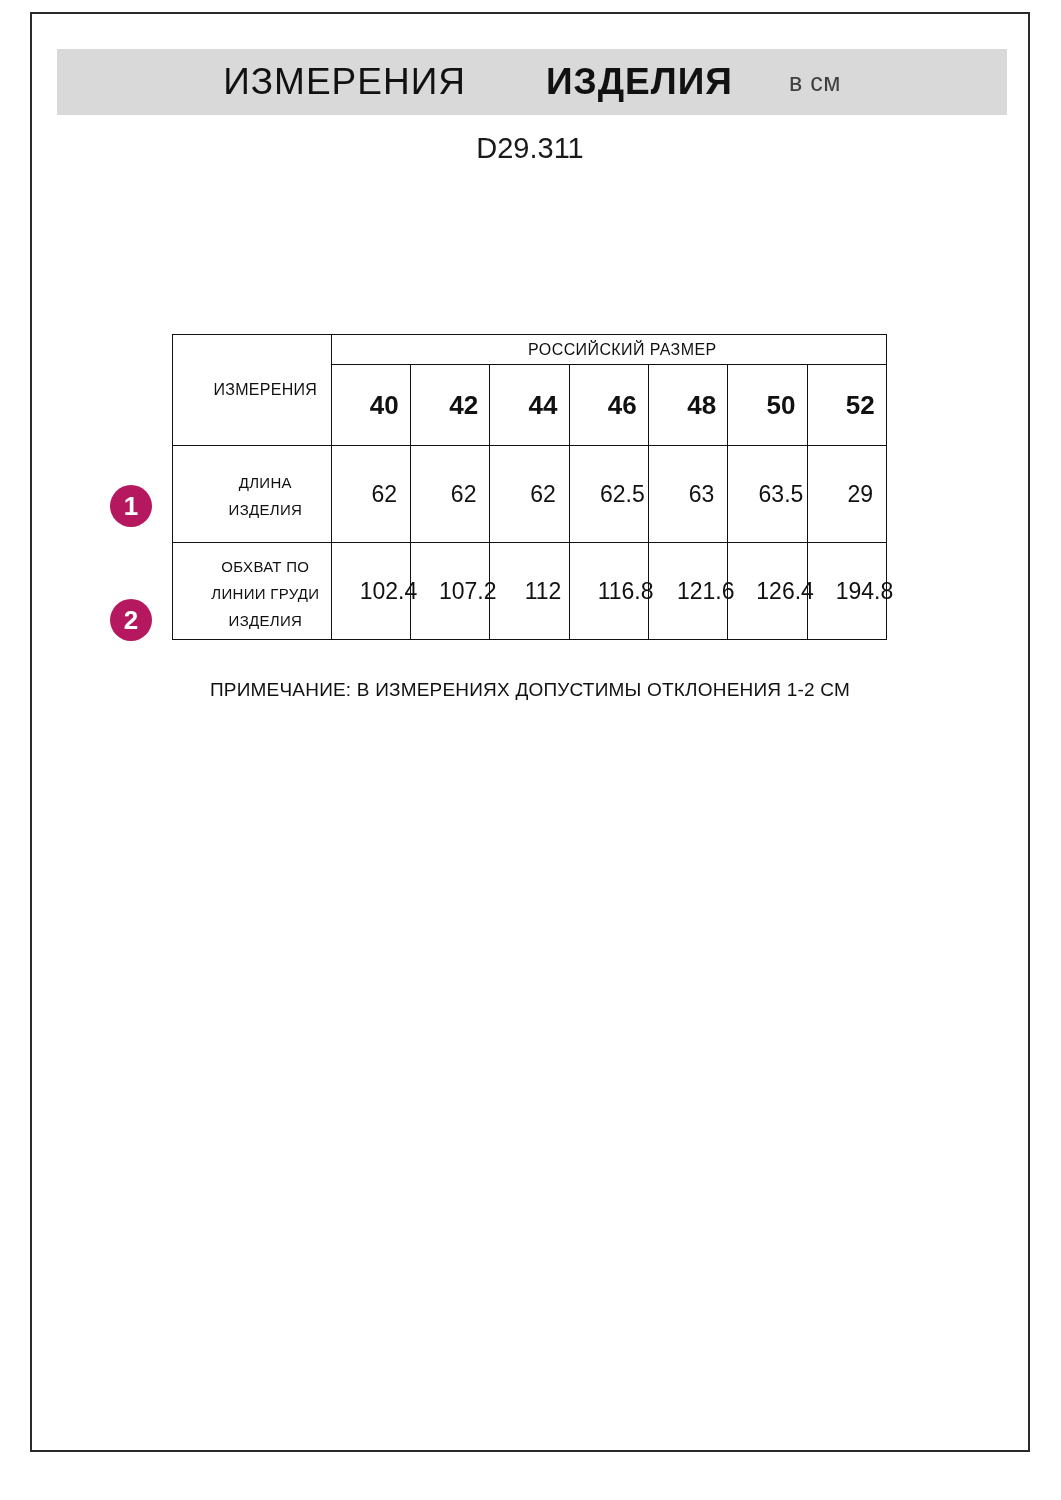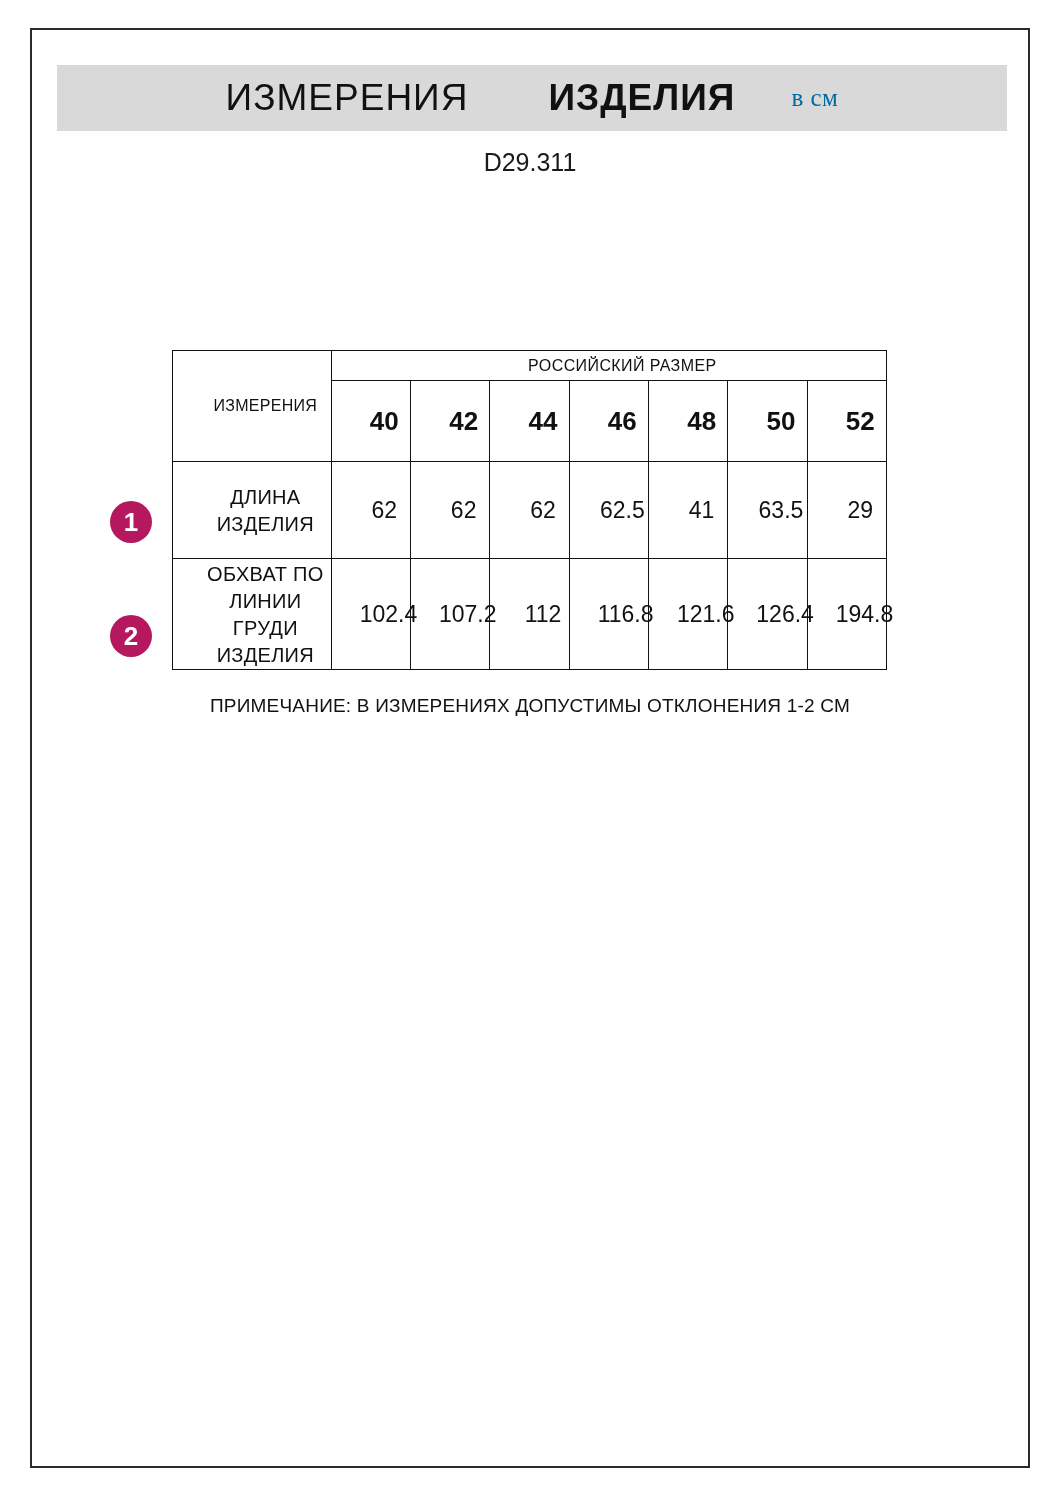"ИЗМЕРЕНИЯ" .page-frame { top: 28px -> 12px }
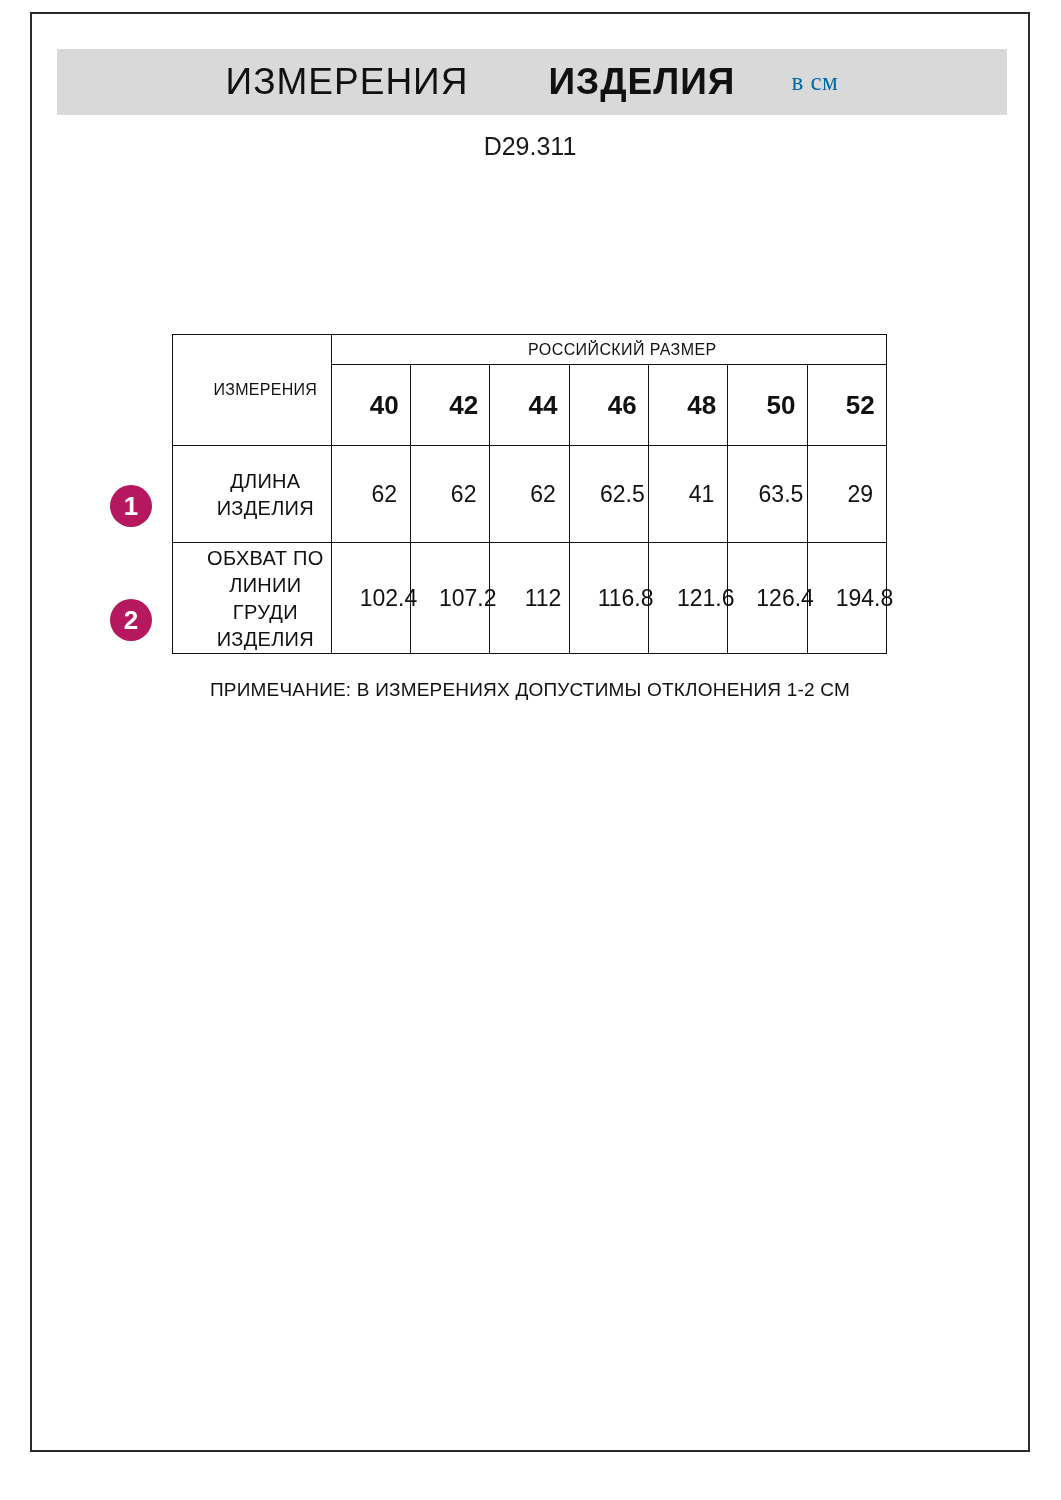"в см" .header-unit { color: #0369a1 -> #404040; font-family: Liberation Serif, serif -> none }
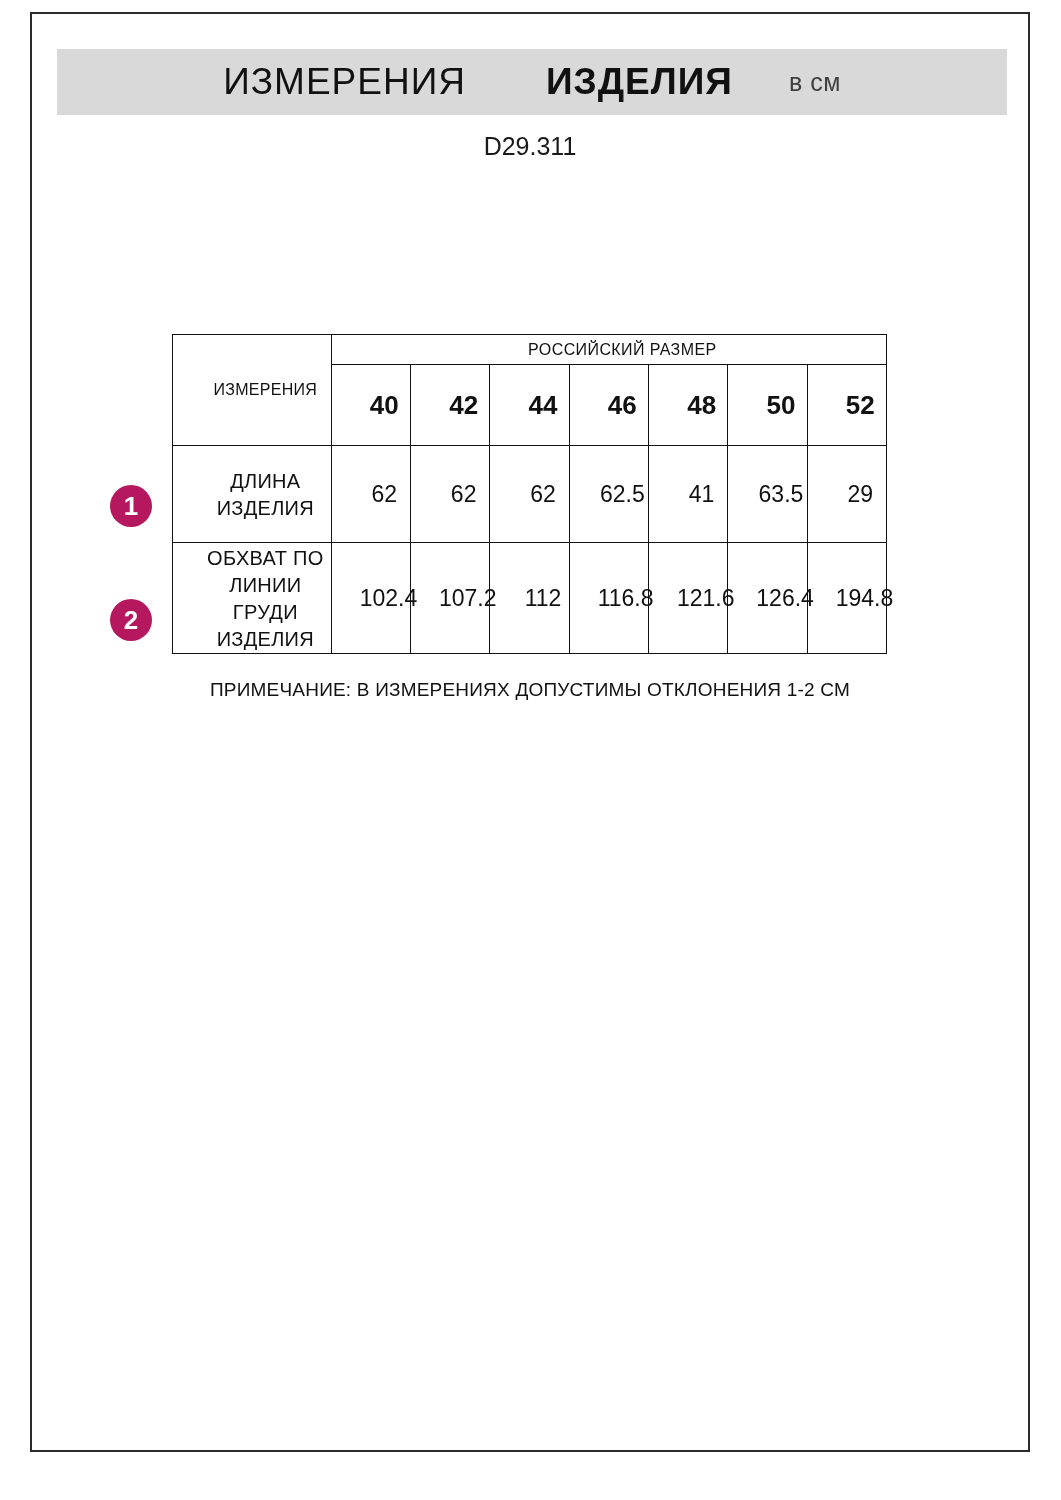"D29.311" .article-code { font-size: 25px -> 29px }
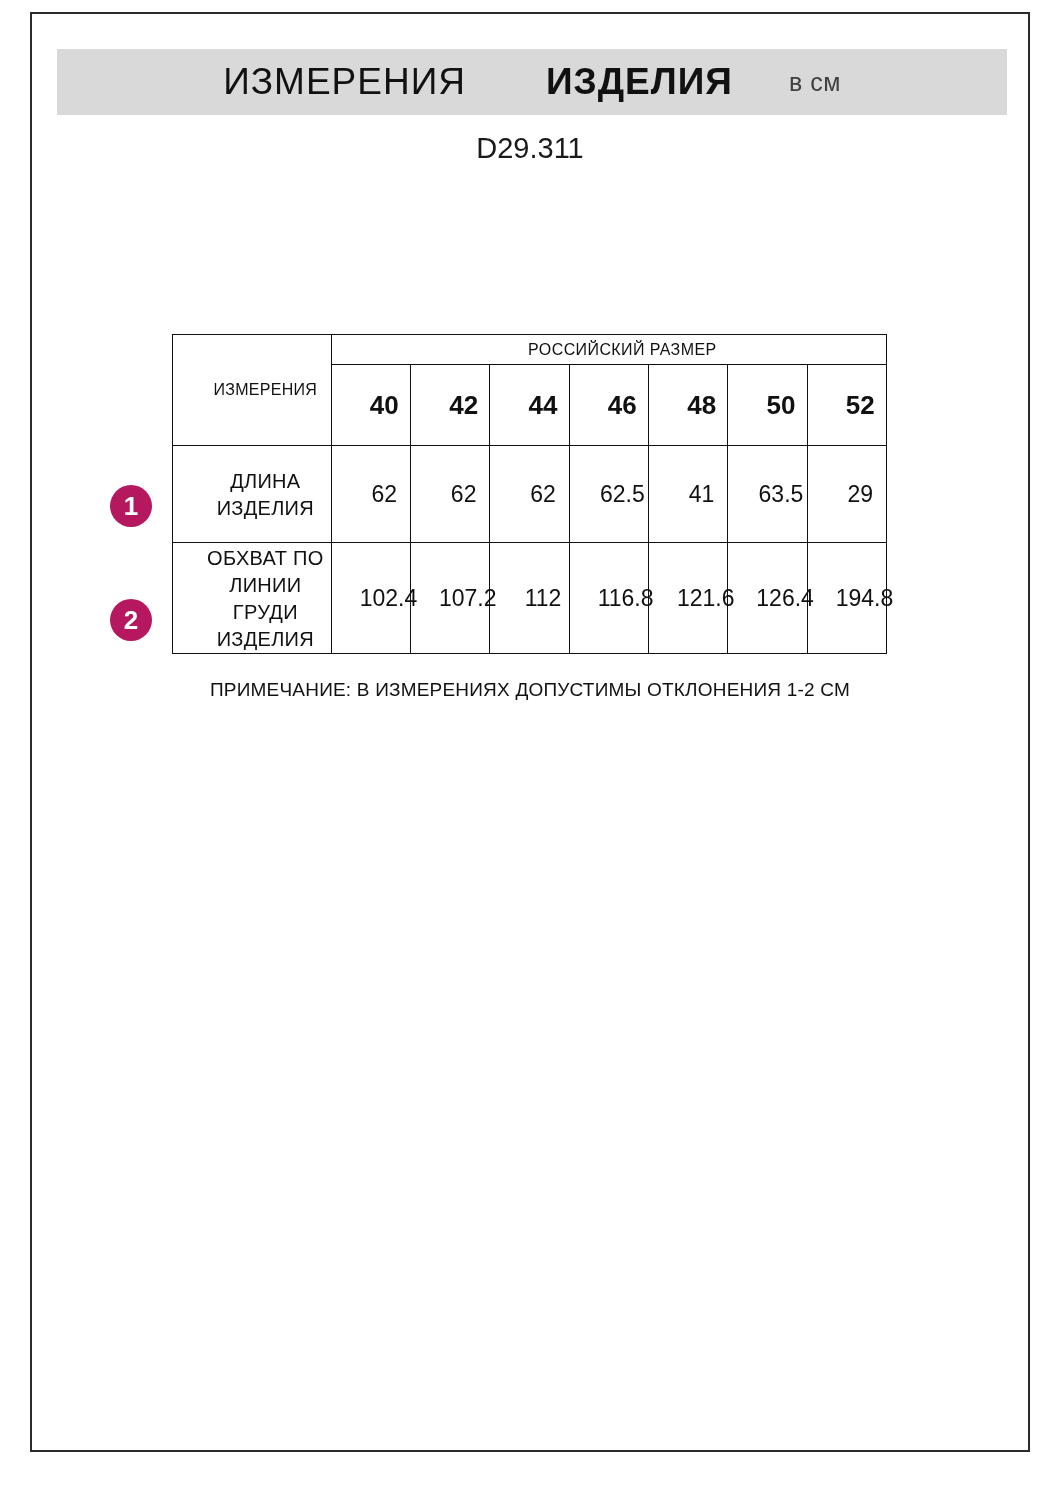"ДЛИНА ИЗДЕЛИЯ" .row-data .cell-measure-label { font-size: 20px -> 15px }
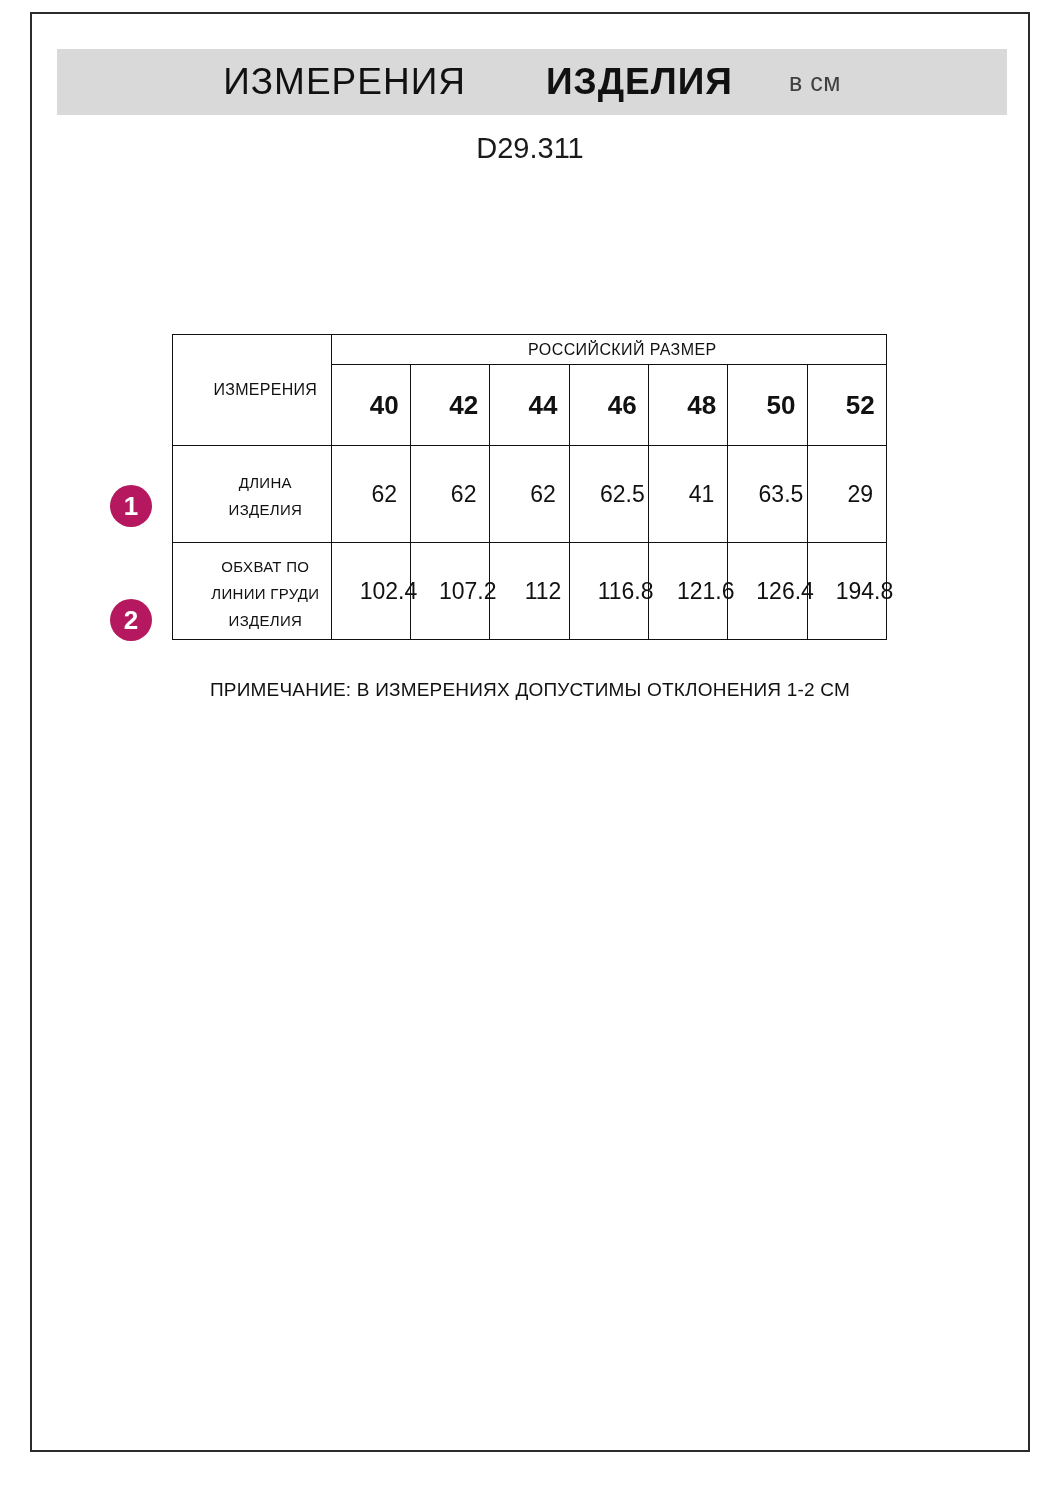"41" td { text: 41 -> 63 }
